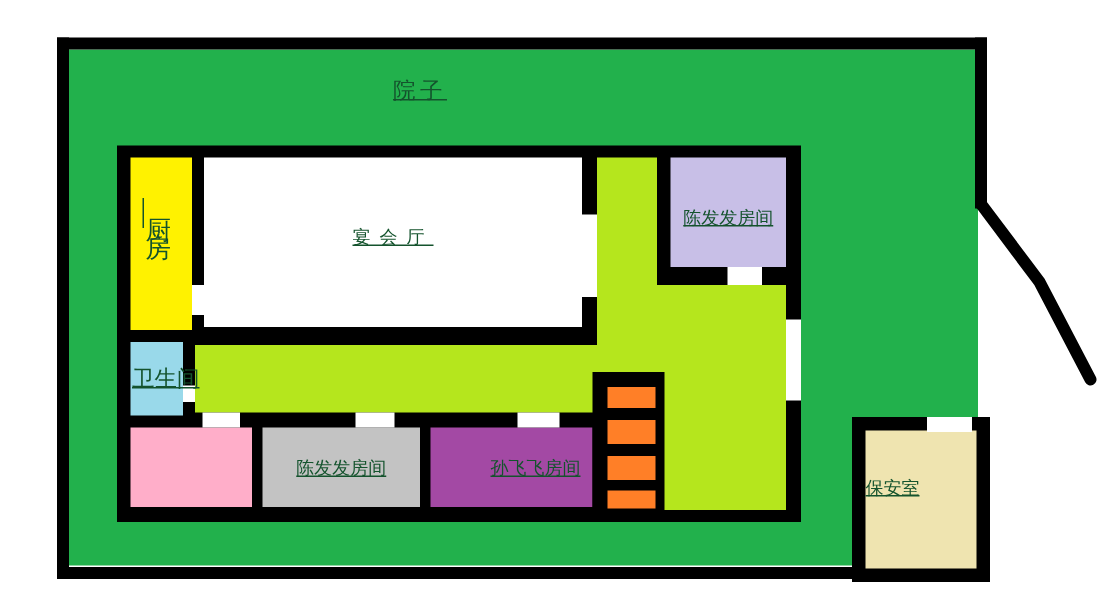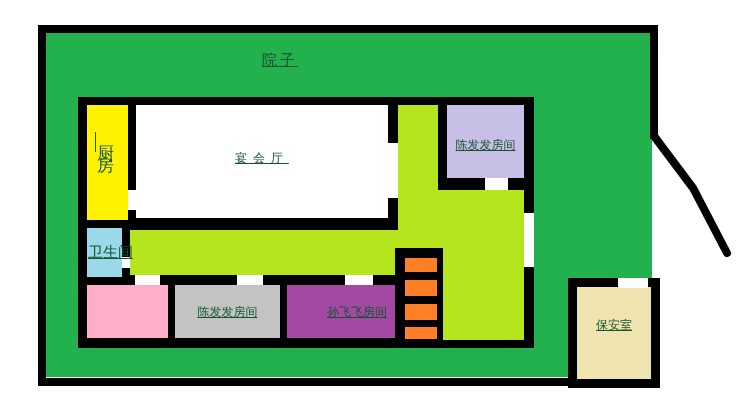"保安室" .label-security { text-align: center -> none }
